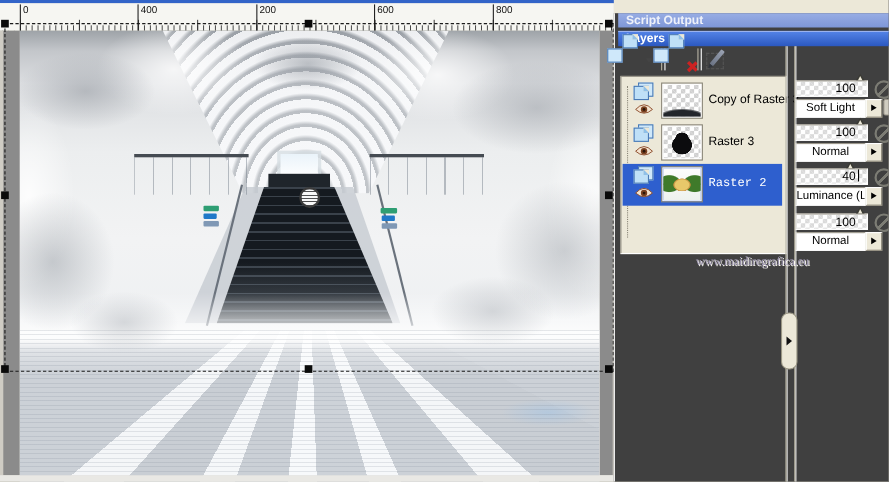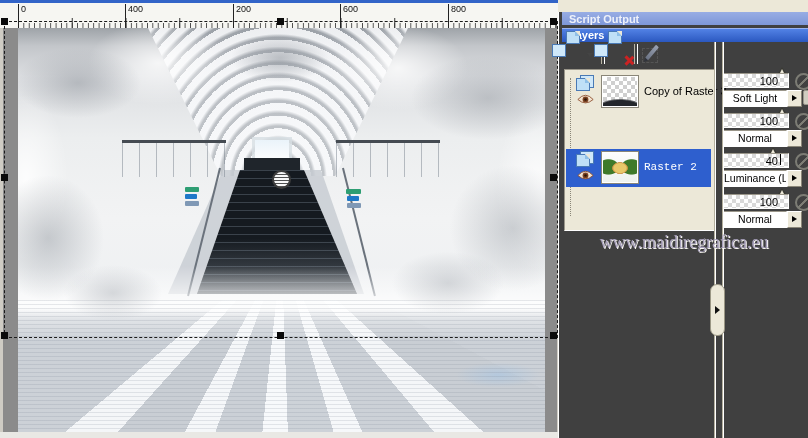"Raster 3" div.lrow { html: none -> <div> <span> <span></span> <span></span> </span> <svg> <path></path> <circle></circle> <circle></circle> </svg> <span></span> <span>Raster 3</span> </div> }
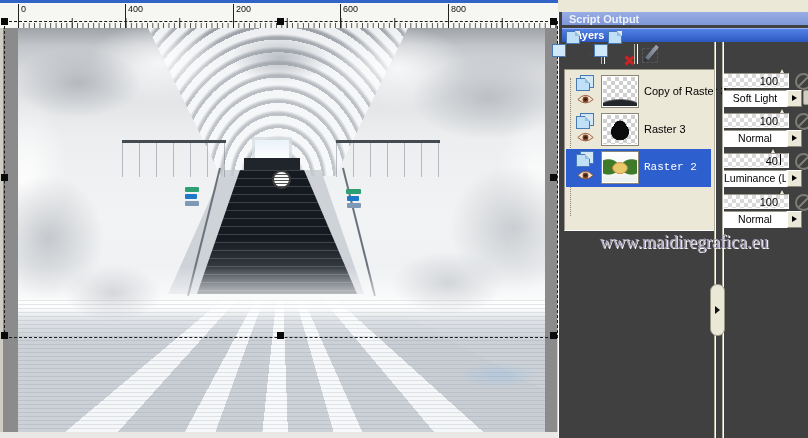"www.maidiregrafica.eu" .wm2 { font-size: 18px -> 11px }
